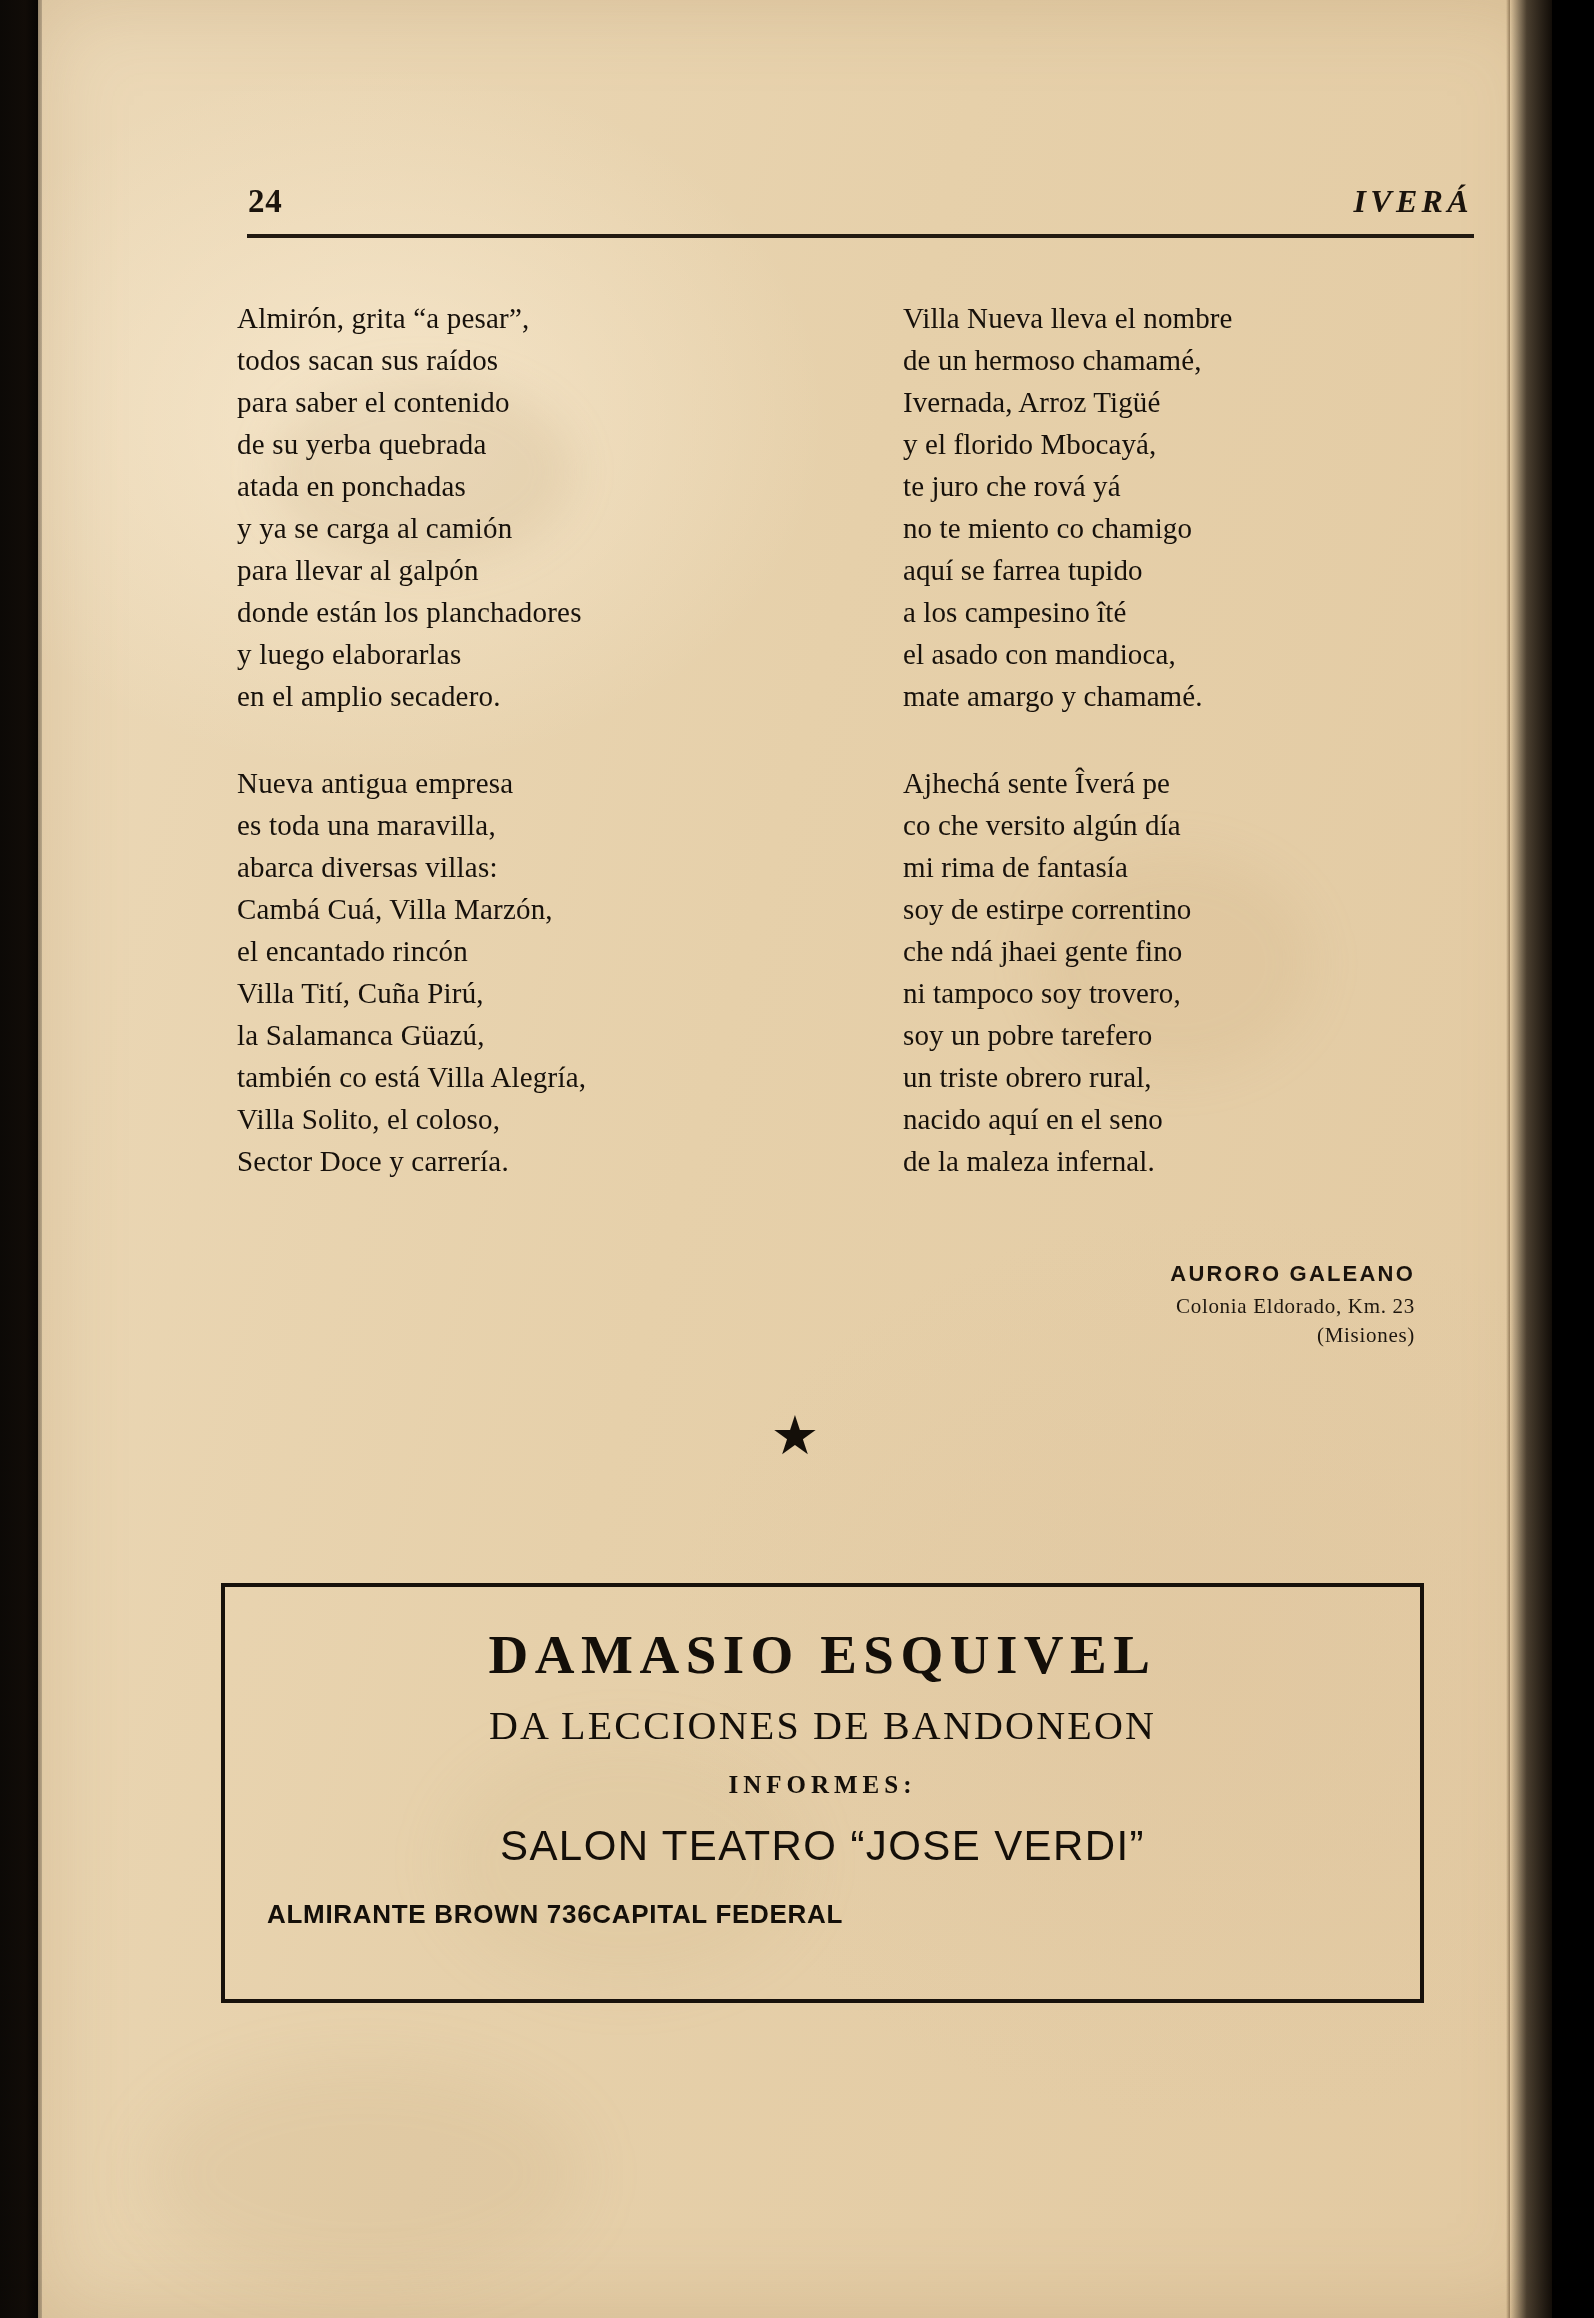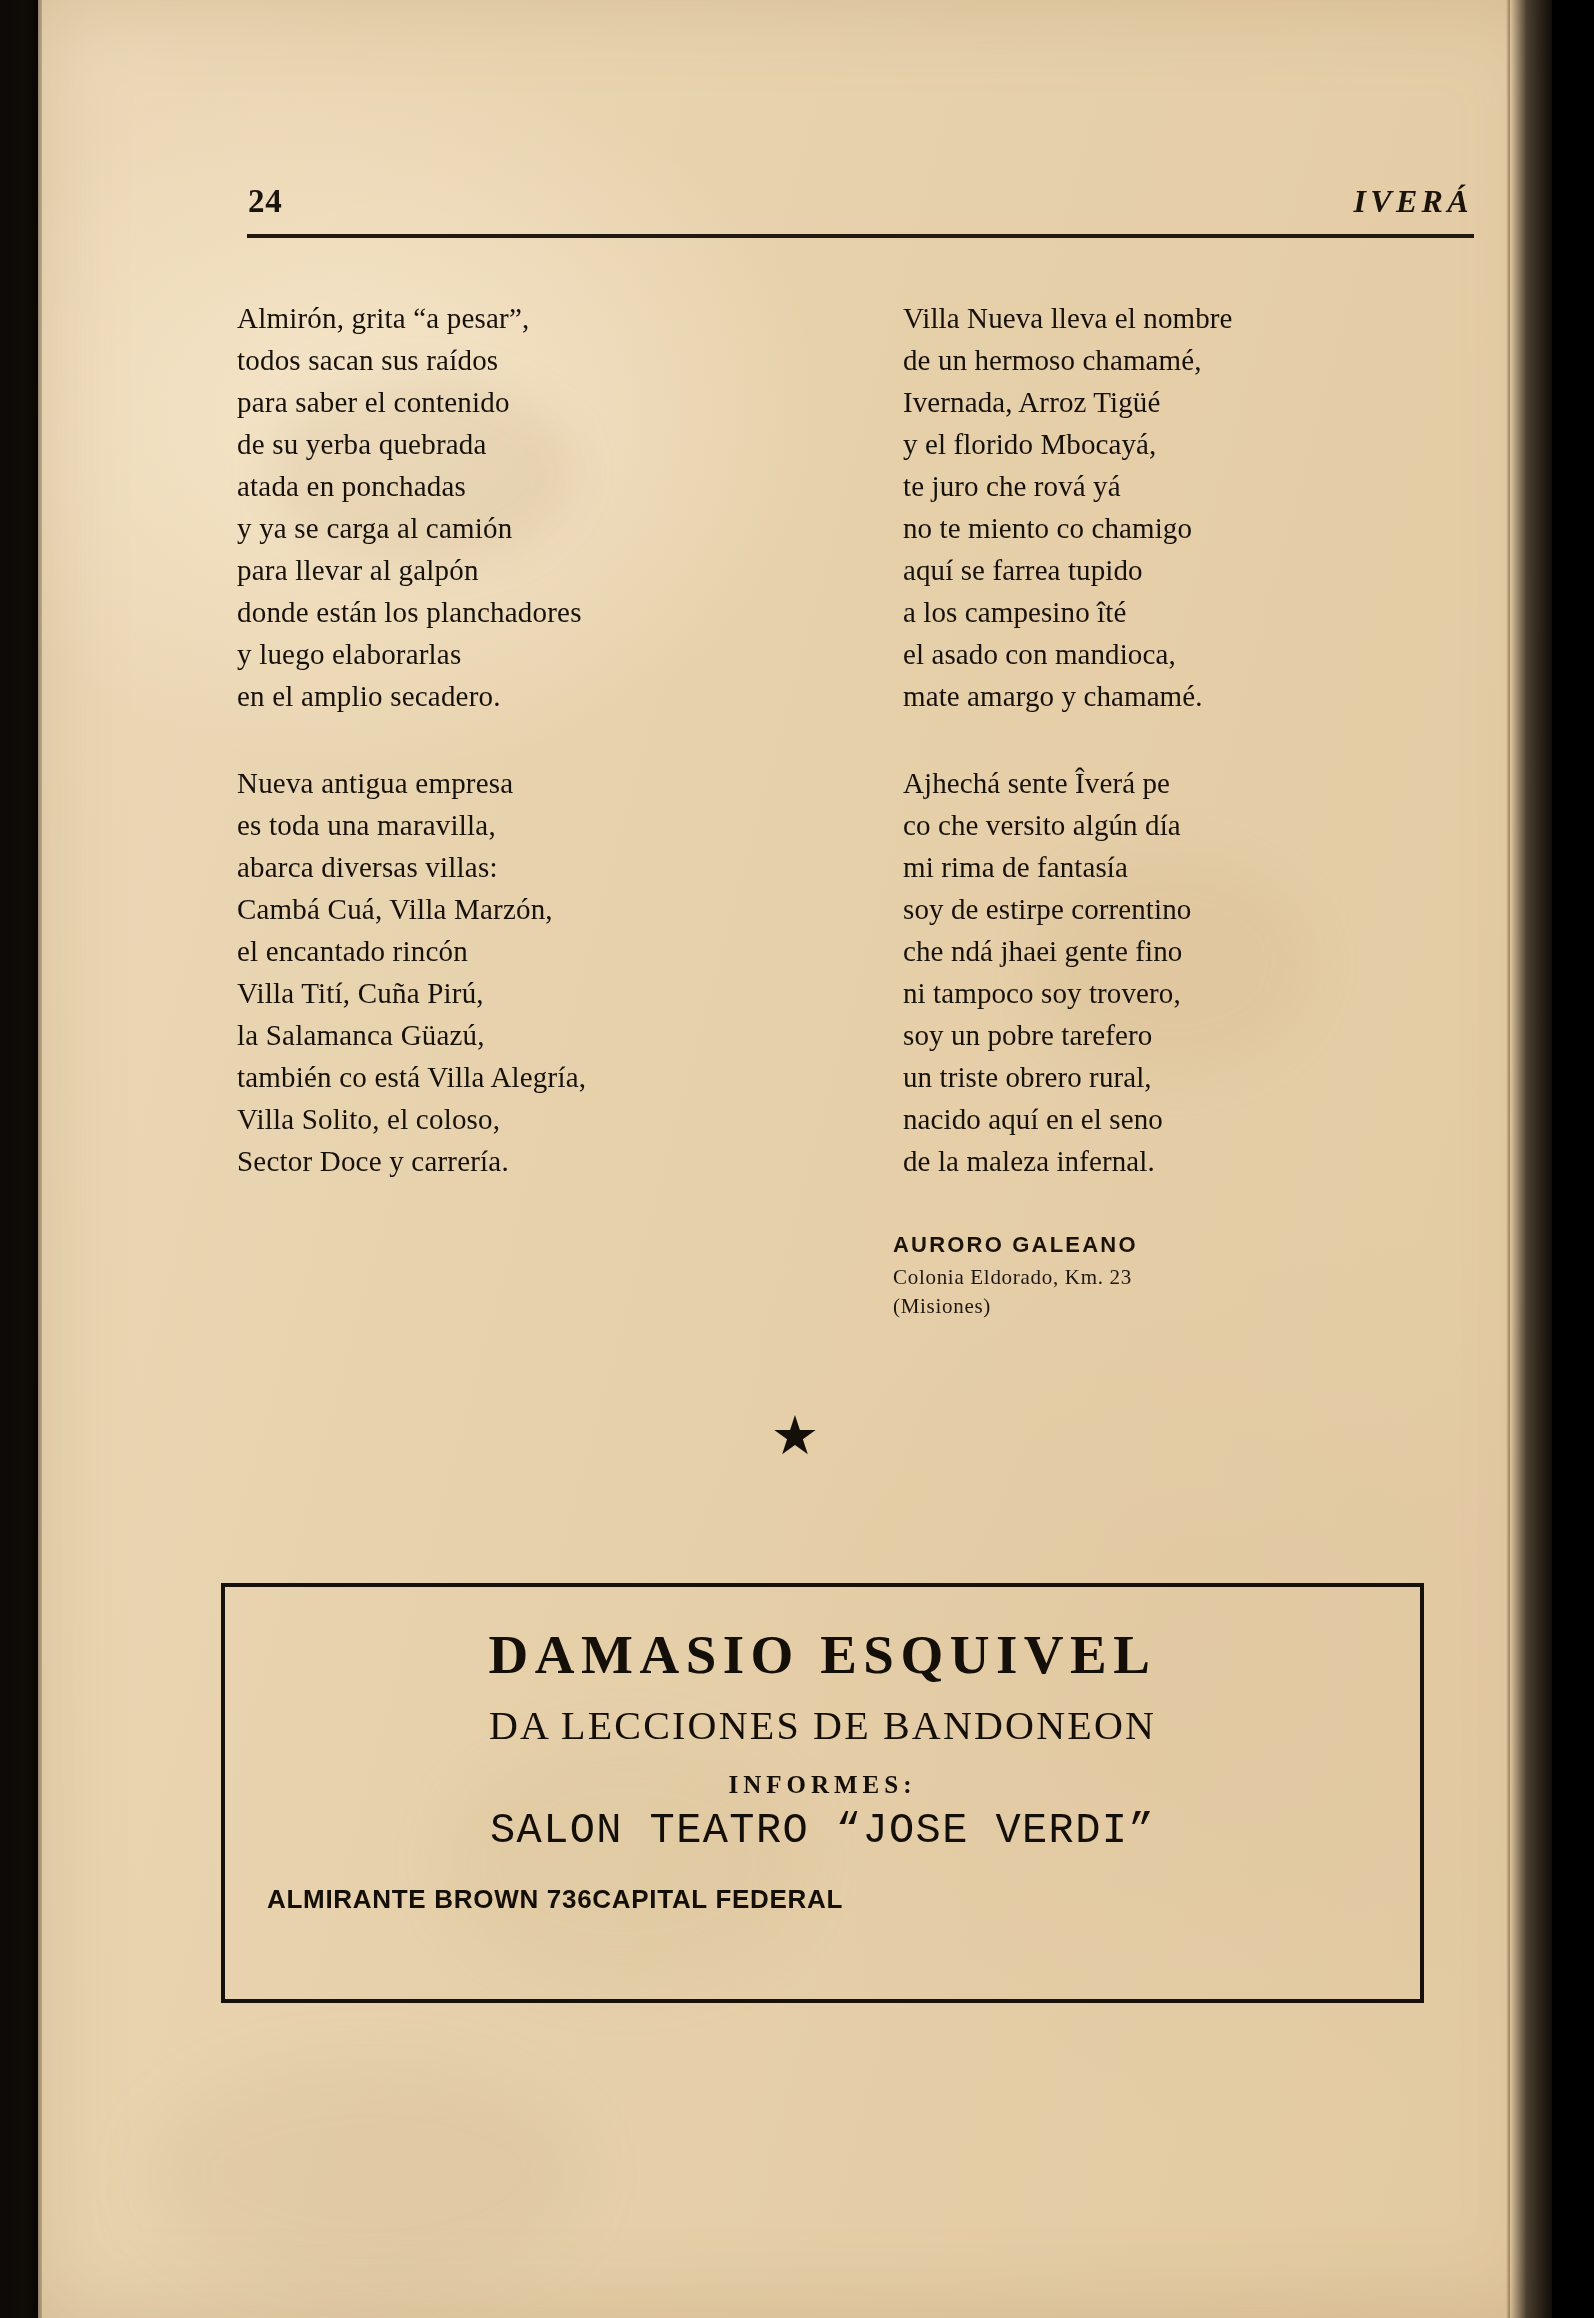"AURORO GALEANO" .byline { text-align: left -> right; top: 1232px -> 1261px }
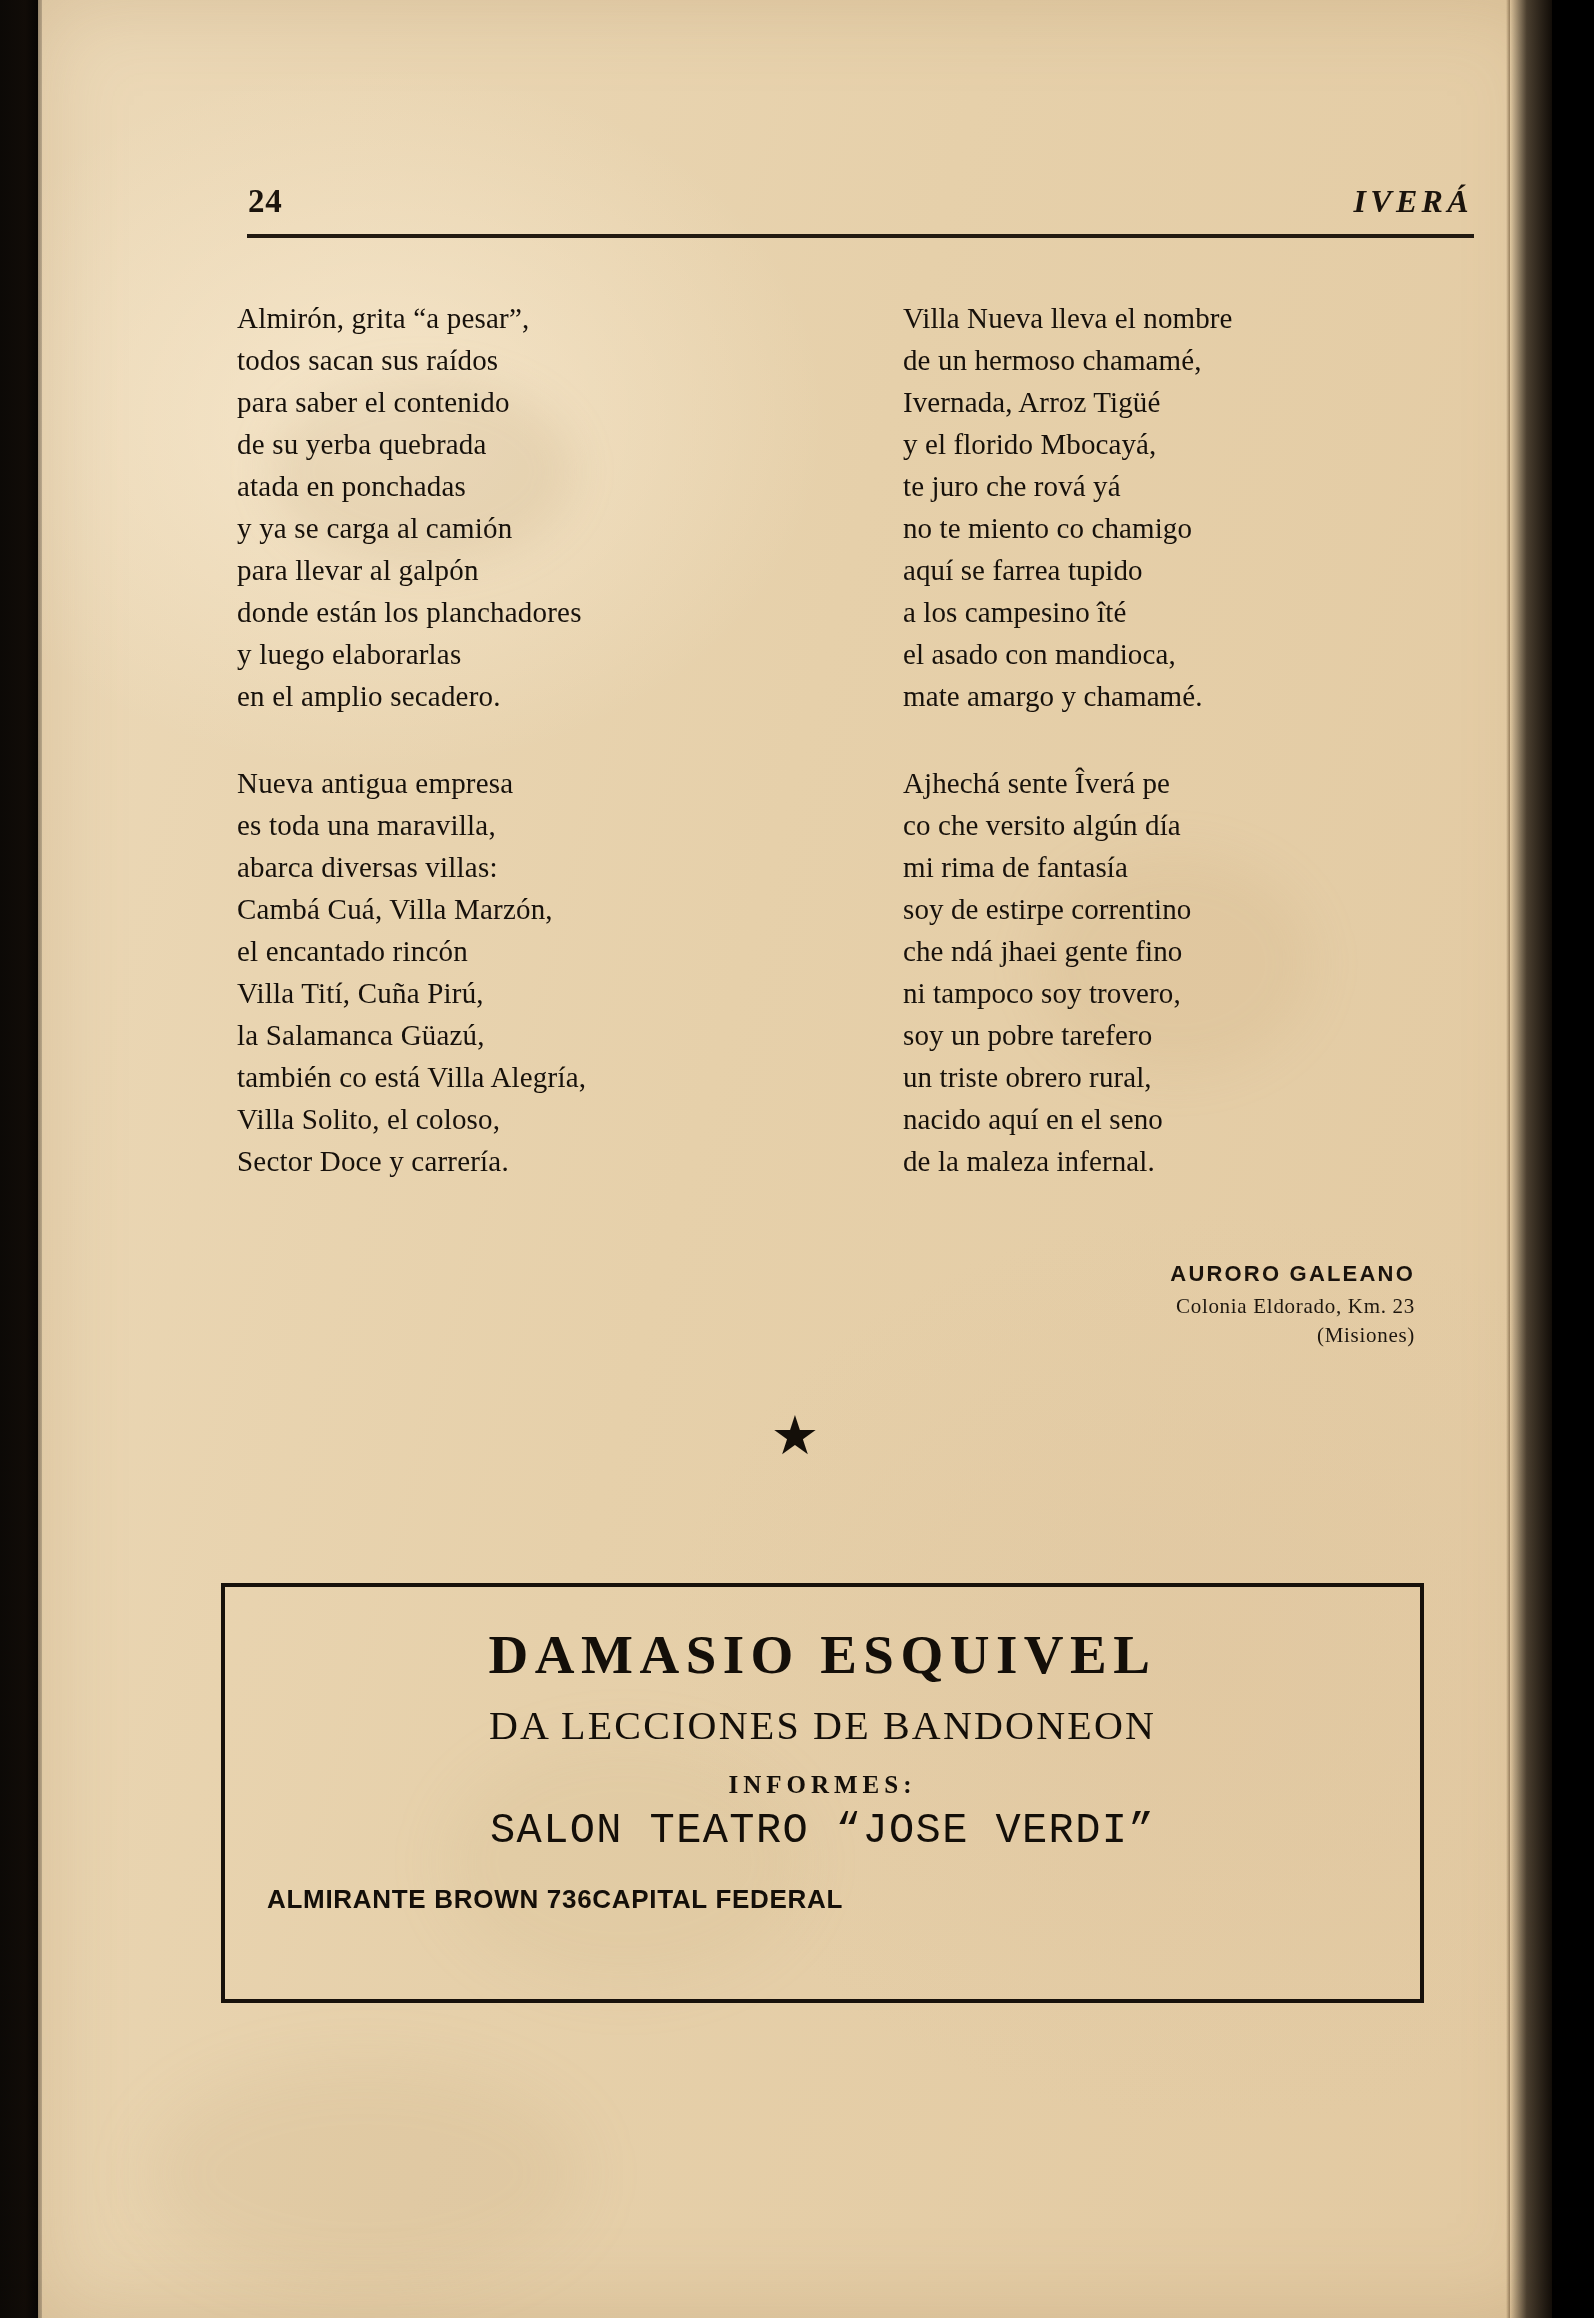"SALON TEATRO “JOSE VERDI”" .ad-venue { font-family: Liberation Mono, monospace -> Liberation Sans, sans-serif; margin-top: 8px -> 23px }
